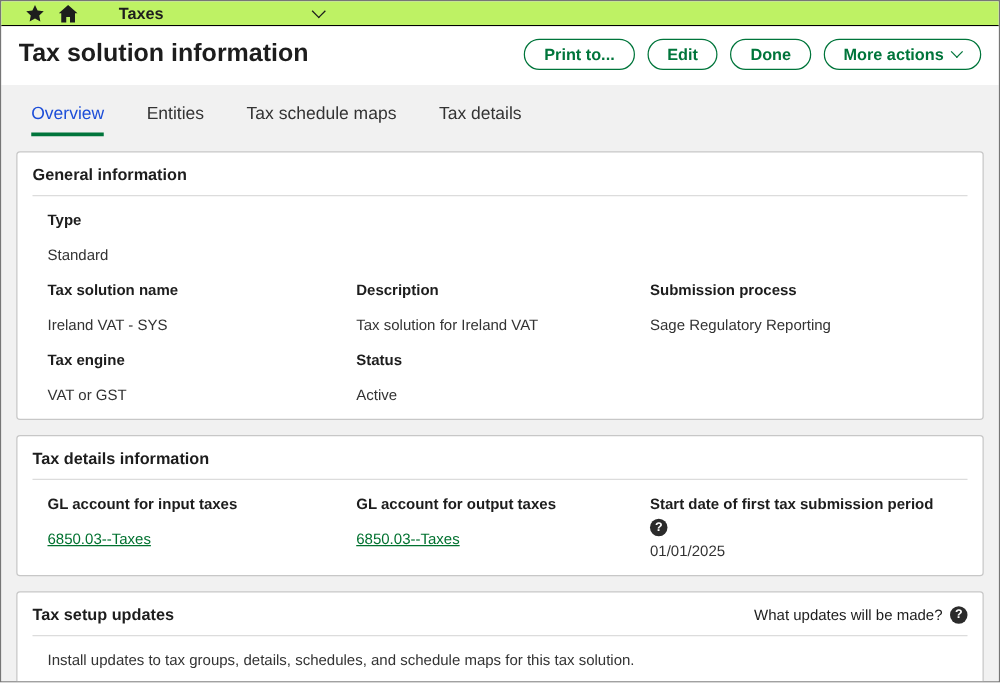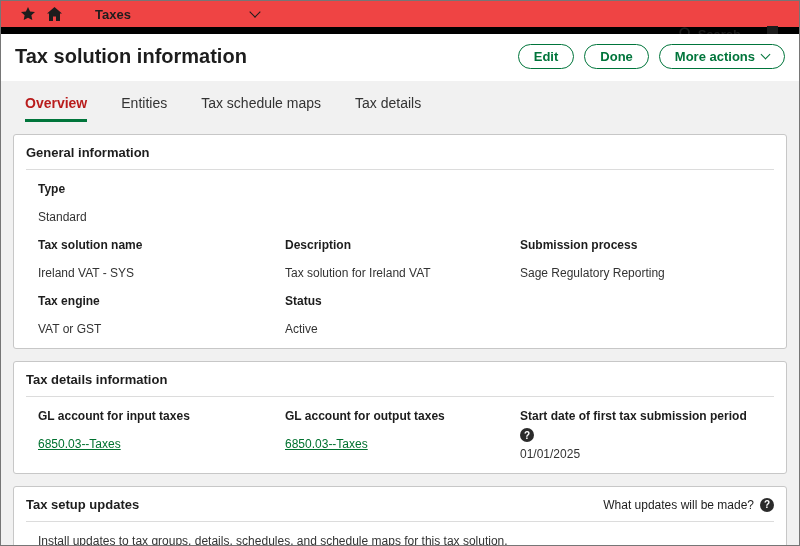"Taxes" .topbar { background: #ef4444 -> #bef264; border-bottom: 7px solid #000000 -> 1px solid #000000; height: 33px -> 20px }
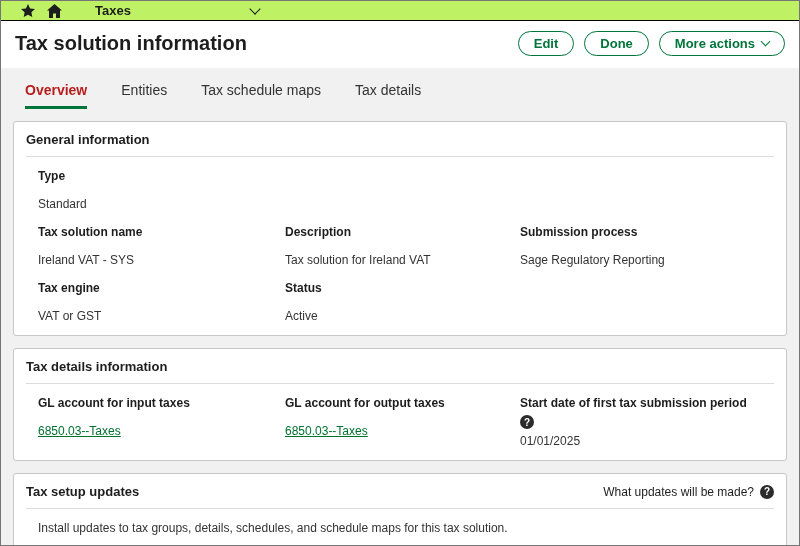"Print to..." button.pill-btn { html: none -> <button>Print to...</button> }
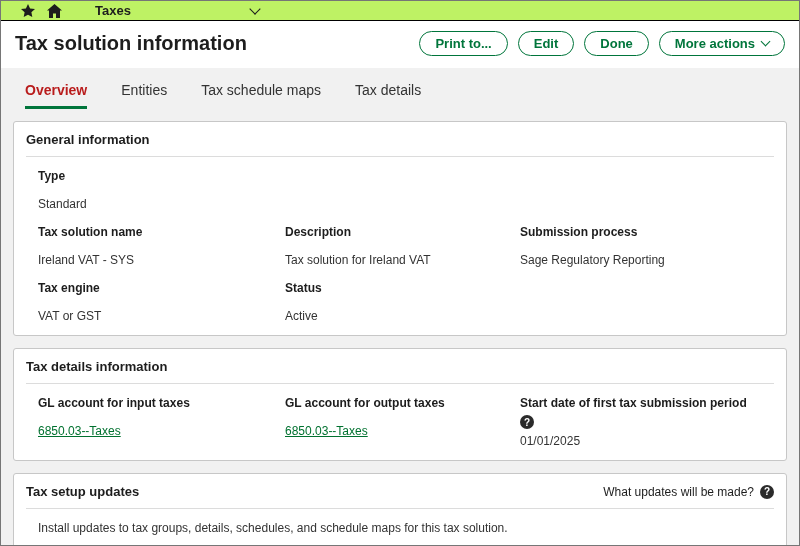"Overview" .tab.active { color: #b91c1c -> #1d4ed8; font-weight: bold -> normal }
